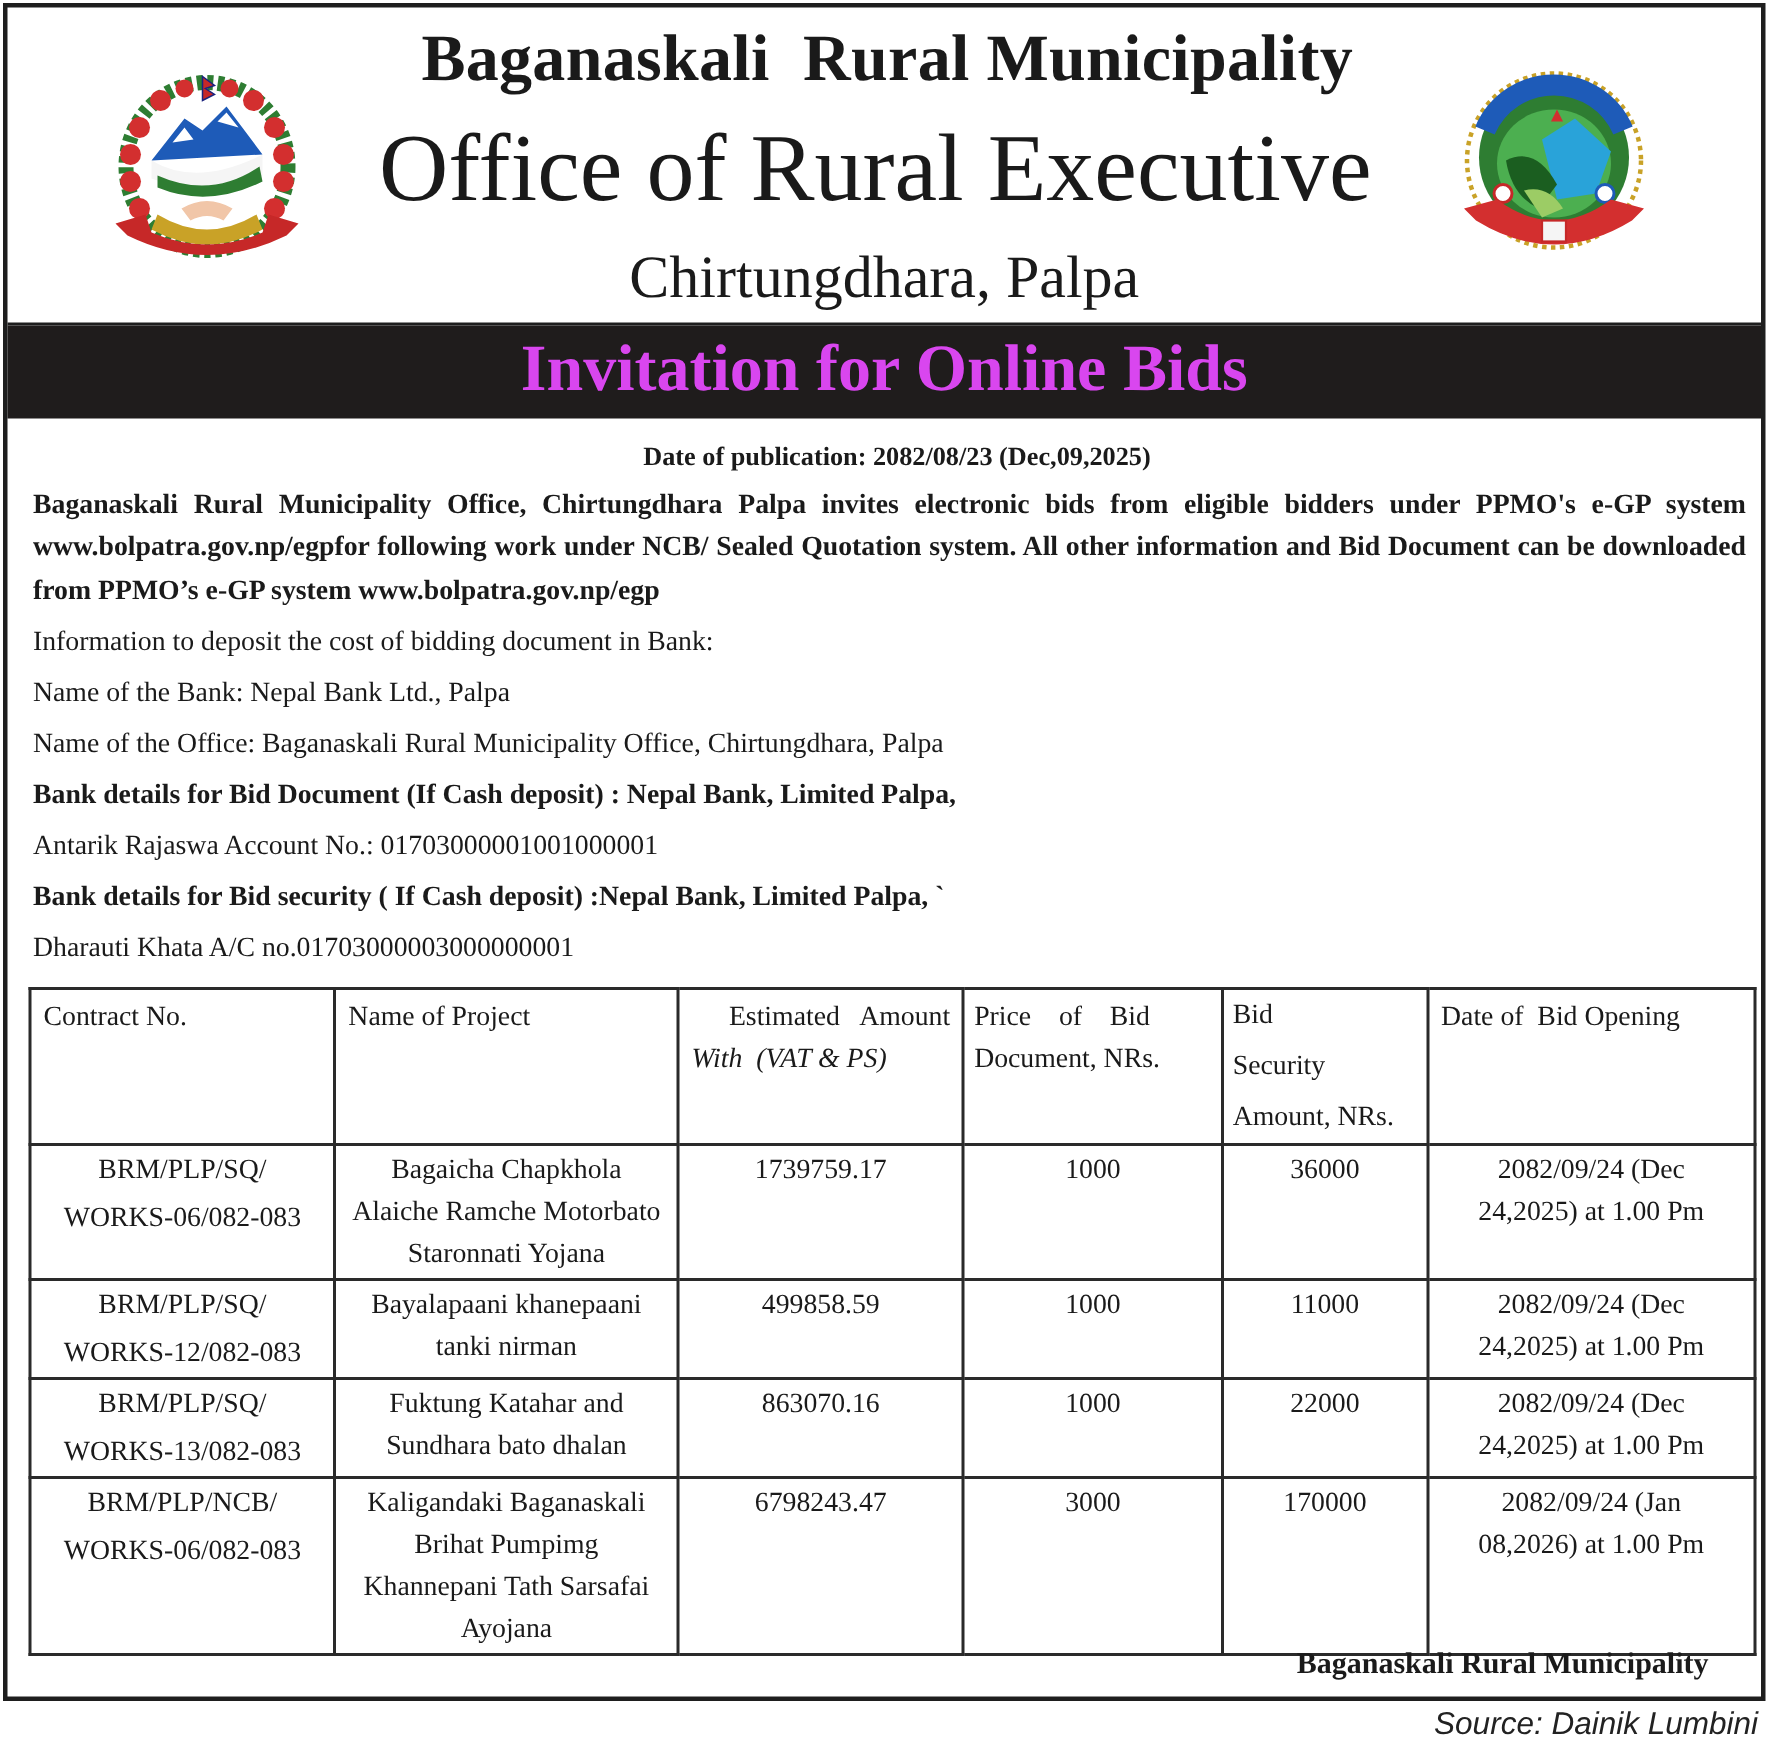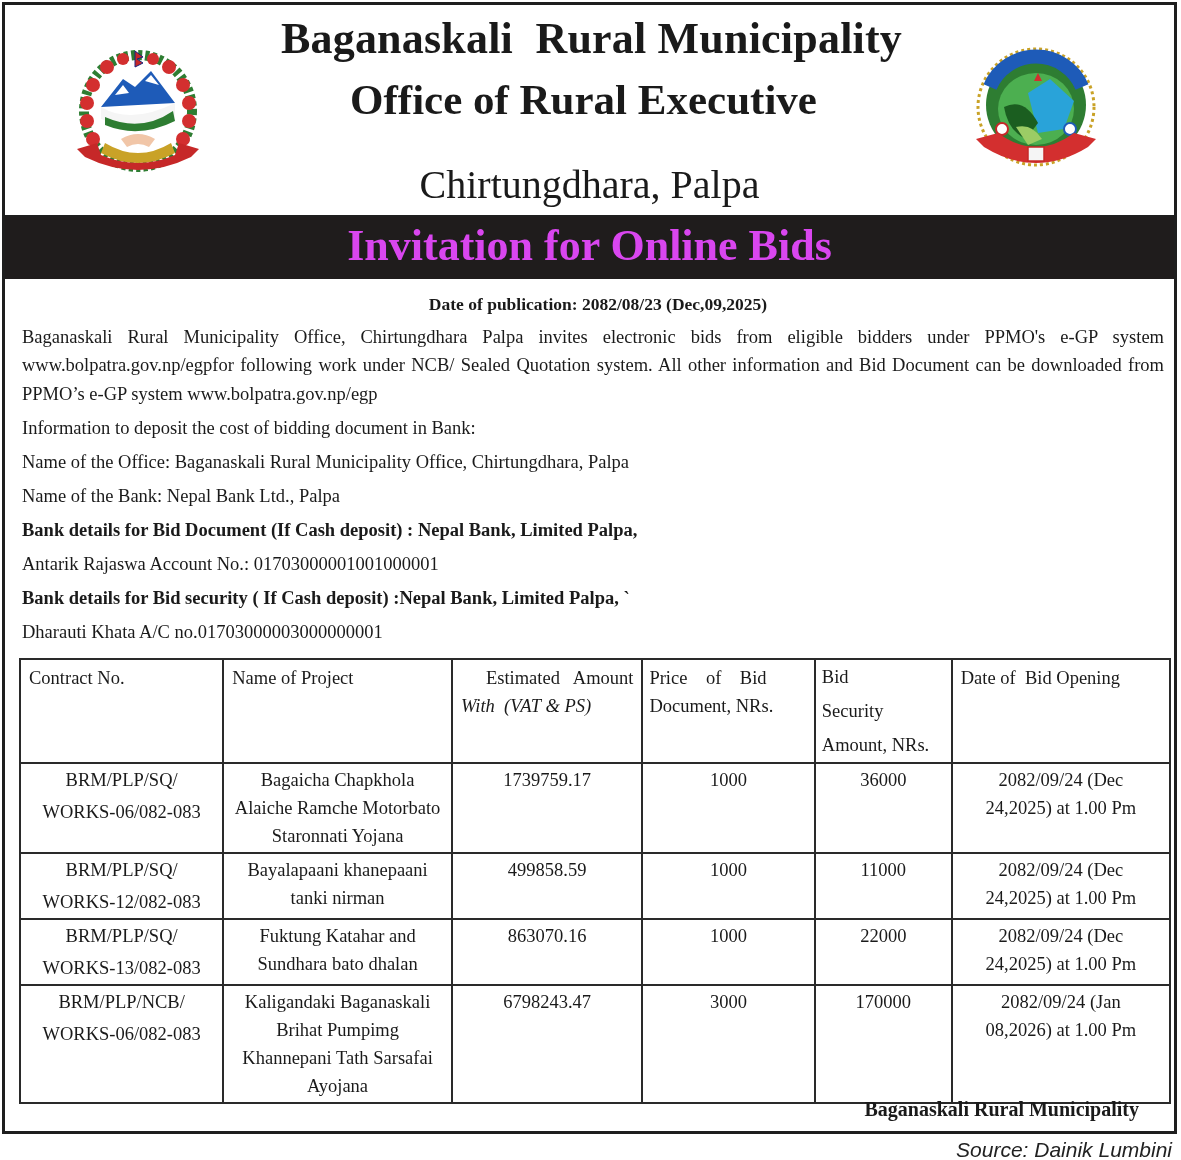"Office of Rural Executive" .h-office { font-size: 43px -> 64px; font-weight: bold -> normal }
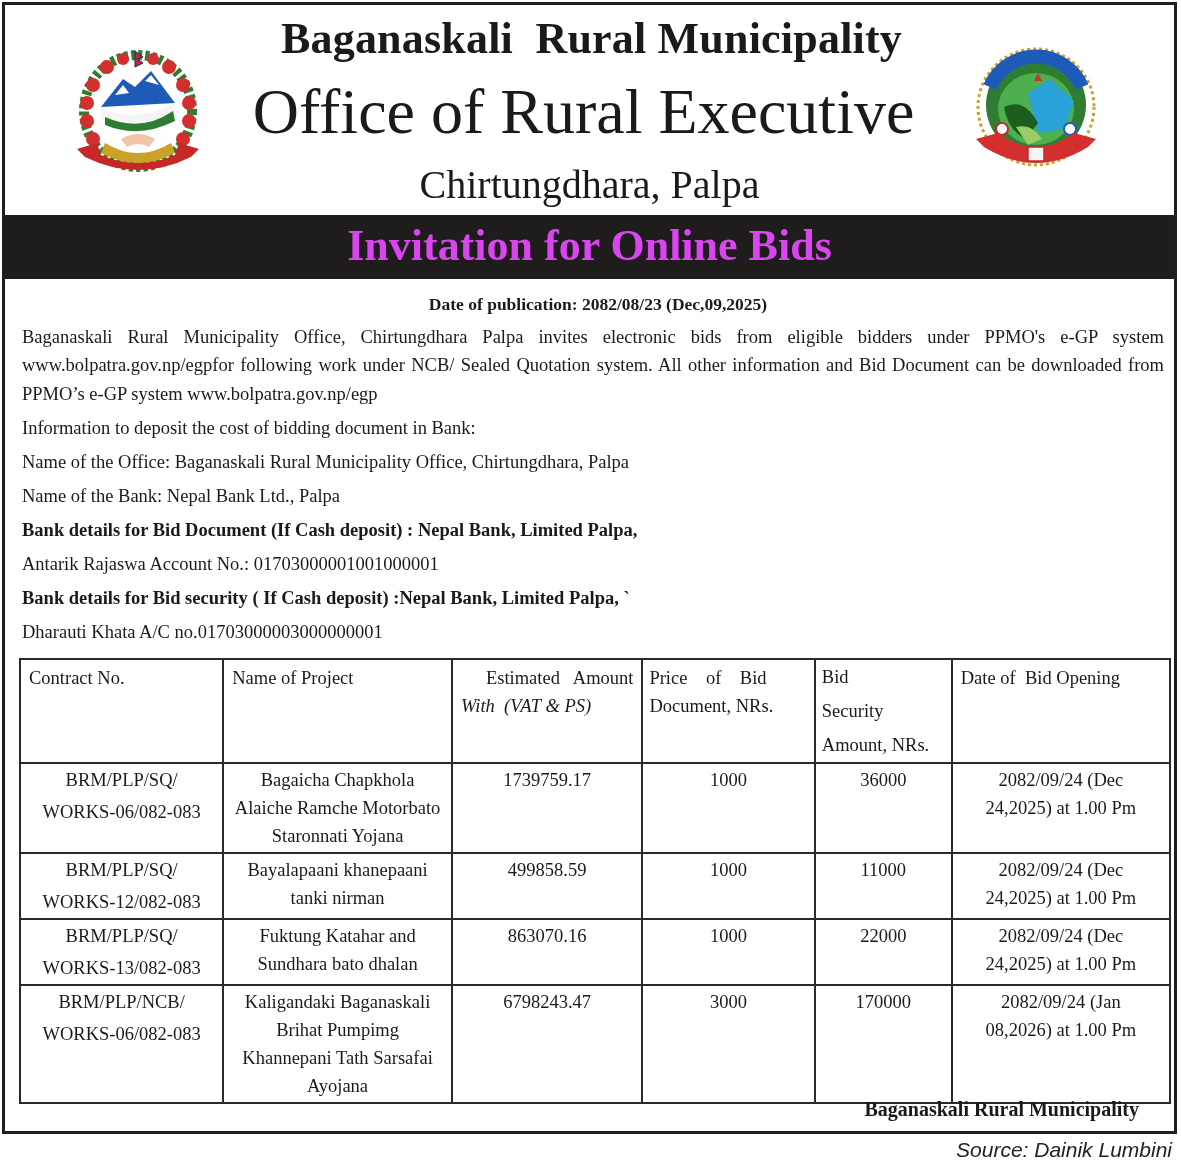"Baganaskali Rural Municipality Office," .para { font-weight: none -> bold }
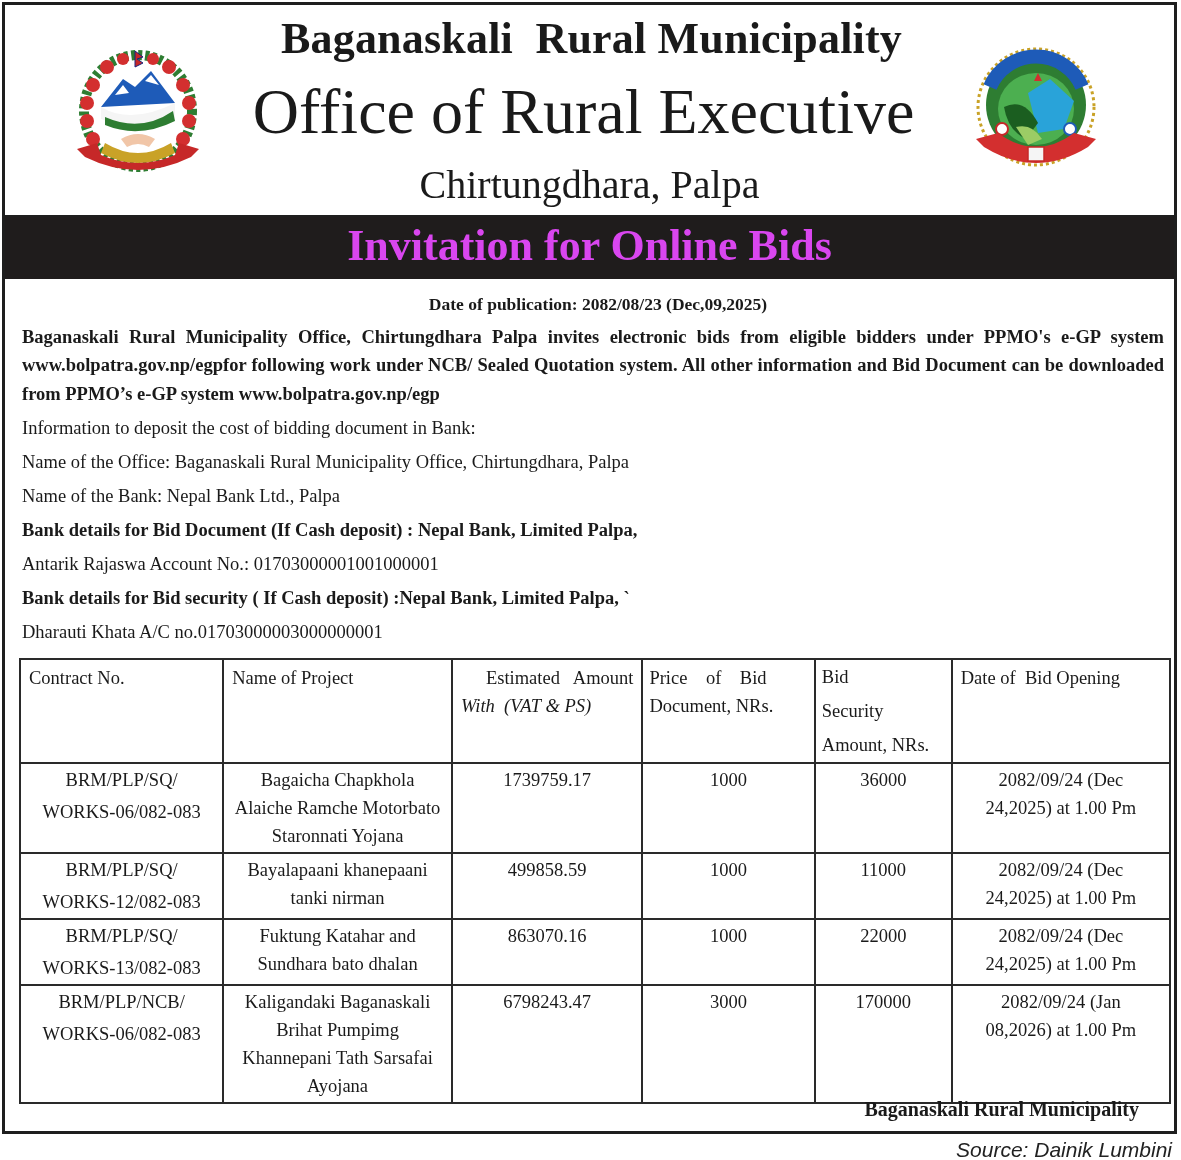"Name of the Office: Baganaskali" p.line { order: before "Name of the Bank: Nepal" -> after "Name of the Bank: Nepal" }
